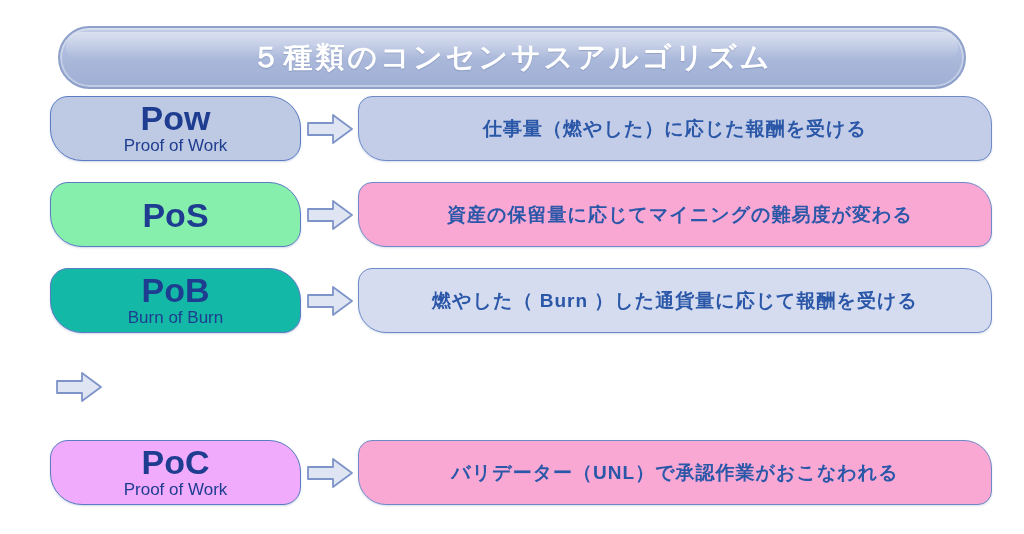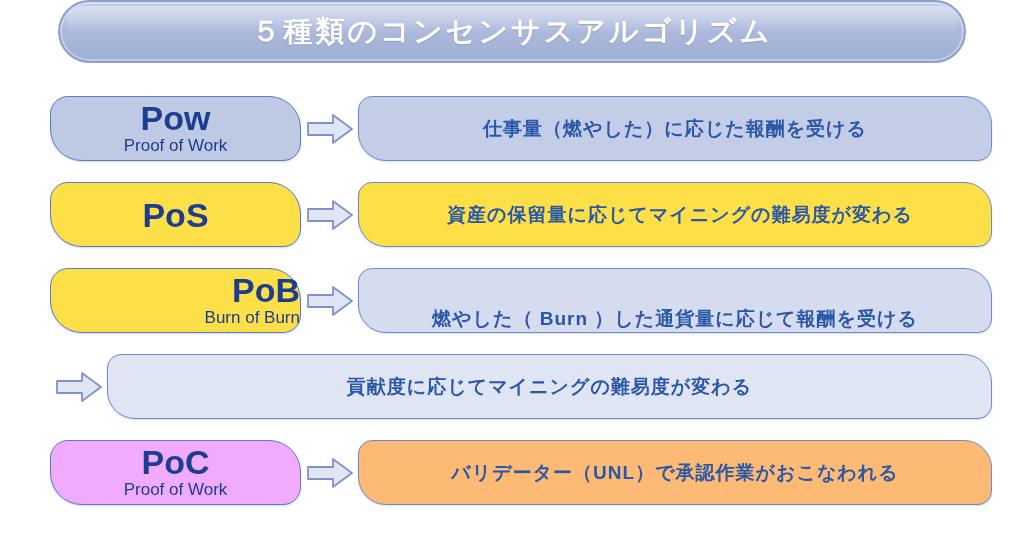"５種類のコンセンサスアルゴリズム" .banner { top: 0 -> 26px }
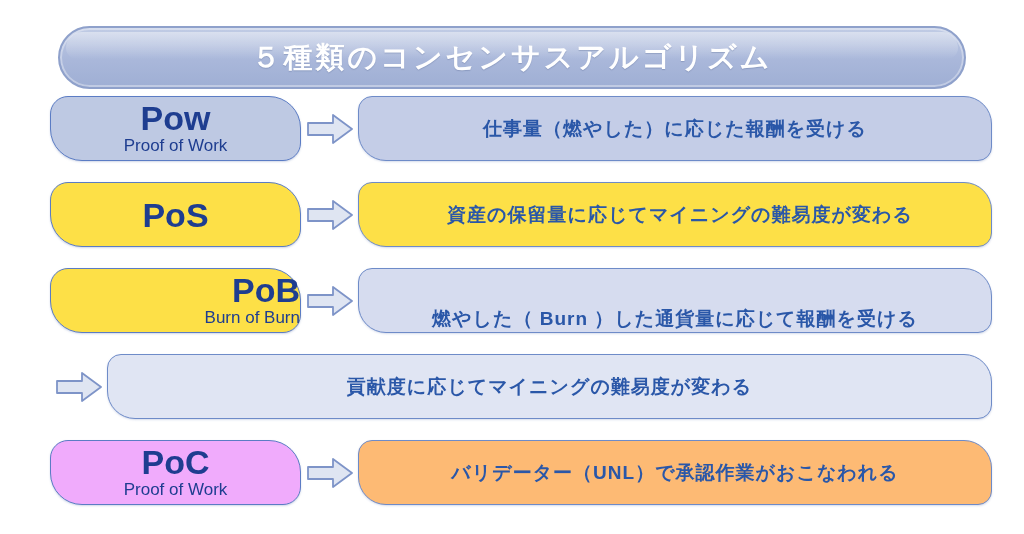"PoS" div.left-box { background: #fde047 -> #86efac }
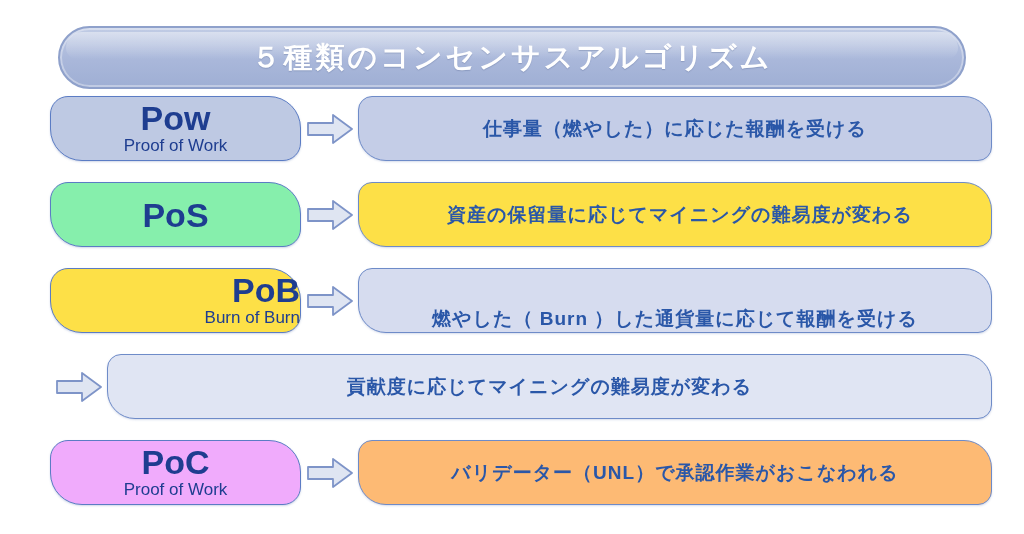"資産の保留量に応じてマイニングの難易度が変わる" div.right-box { background: #fde047 -> #f9a8d4 }
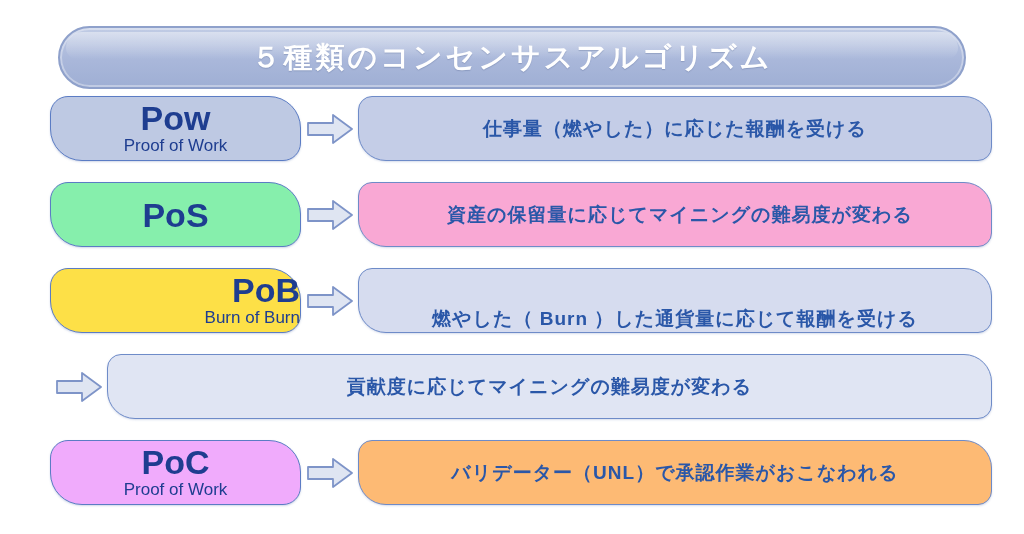"PoB" div.left-box { align-items: flex-end -> none; background: #fde047 -> #14b8a6 }
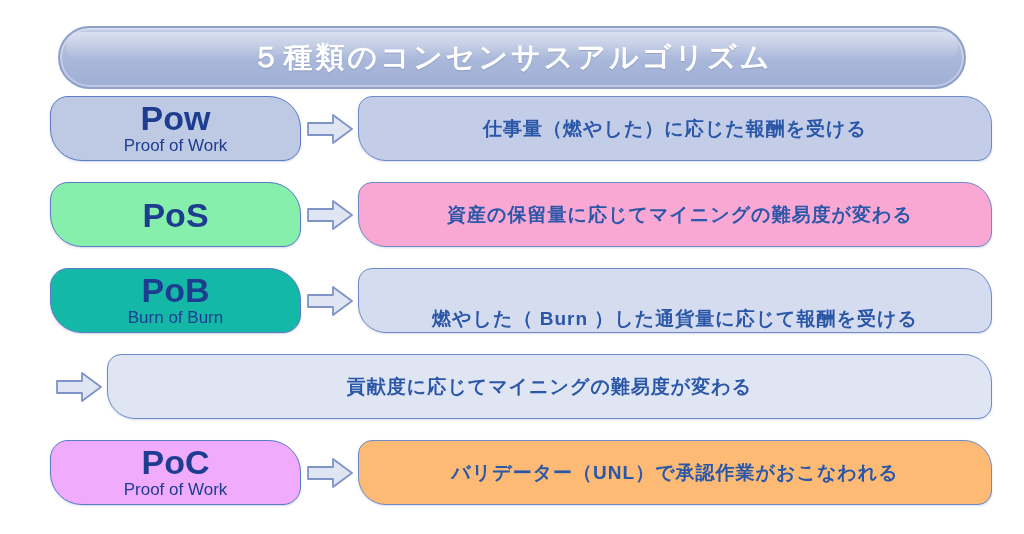"燃やした（ Burn ）した通貨量に応じて報酬を受ける" div.right-box { align-items: flex-end -> none }
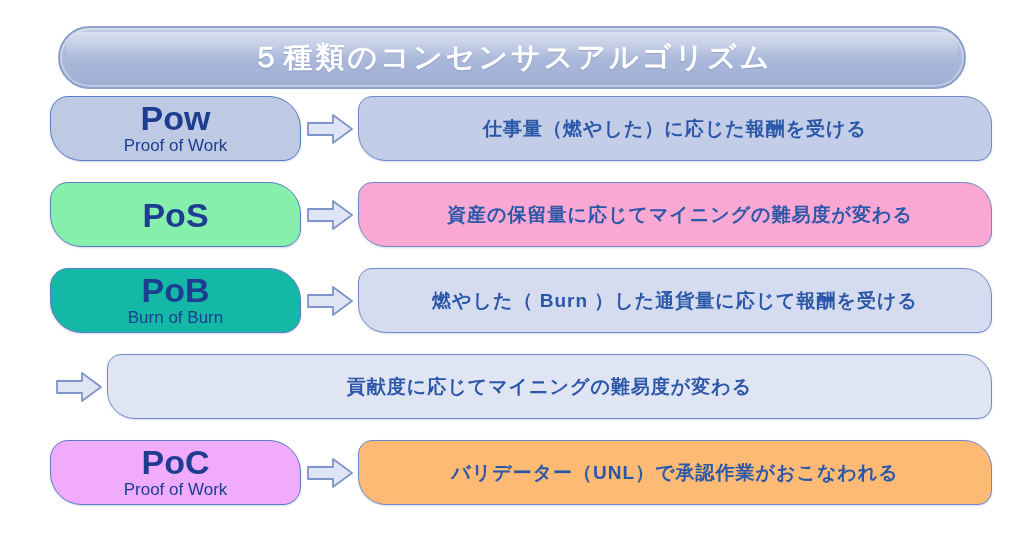"貢献度に応じてマイニングの難易度が変わる" div.right-box { html: <div> <span>貢献度に応じてマイニングの難易度が変わる</span> </div> -> none }
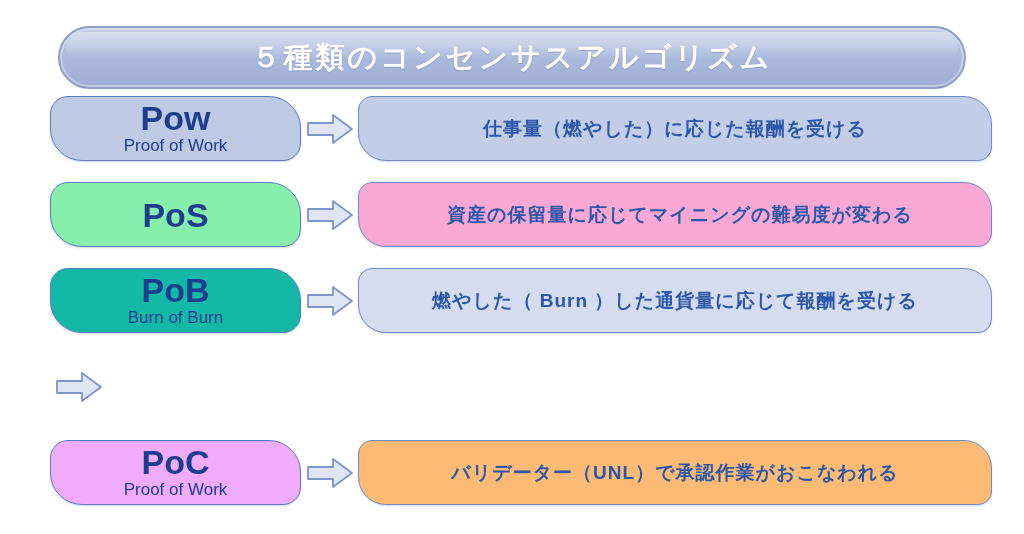"バリデーター（UNL）で承認作業がおこなわれる" div.right-box { background: #fdba74 -> #f9a8d4 }
